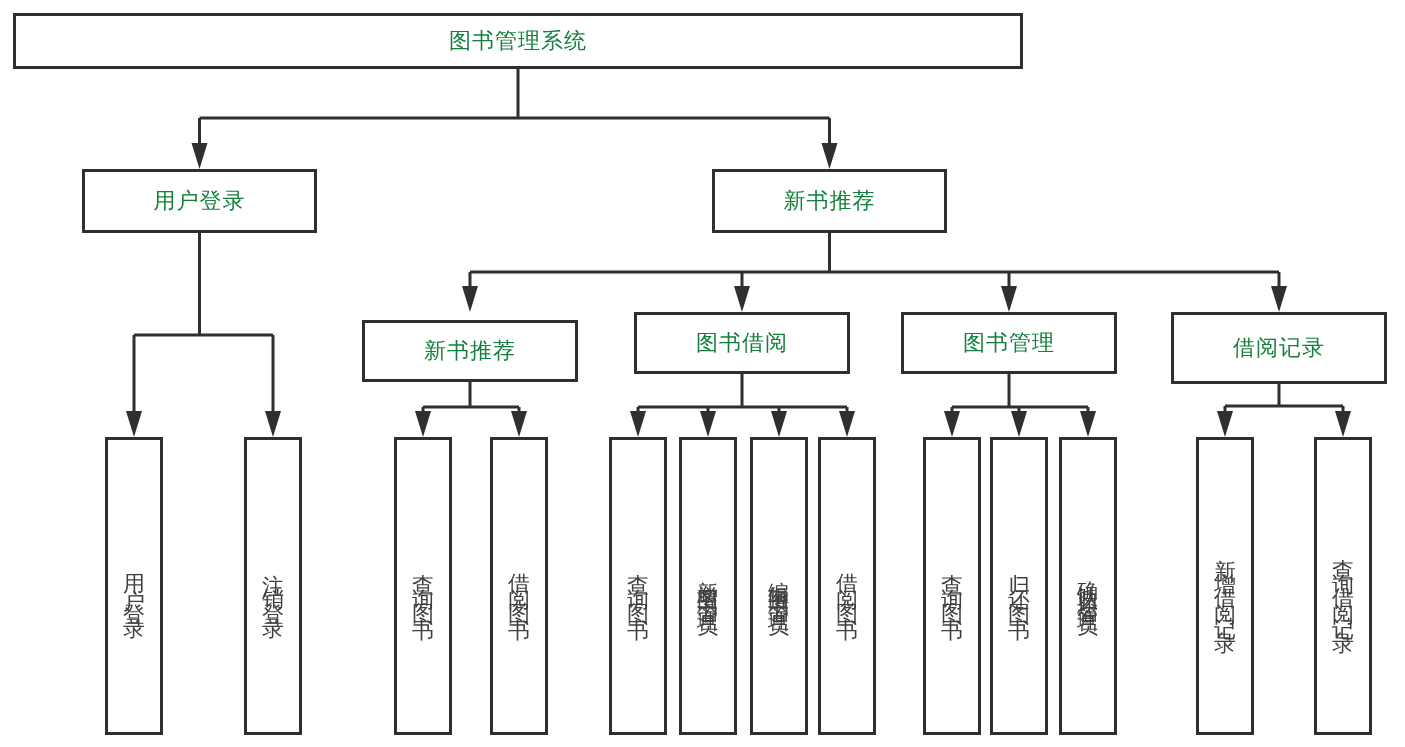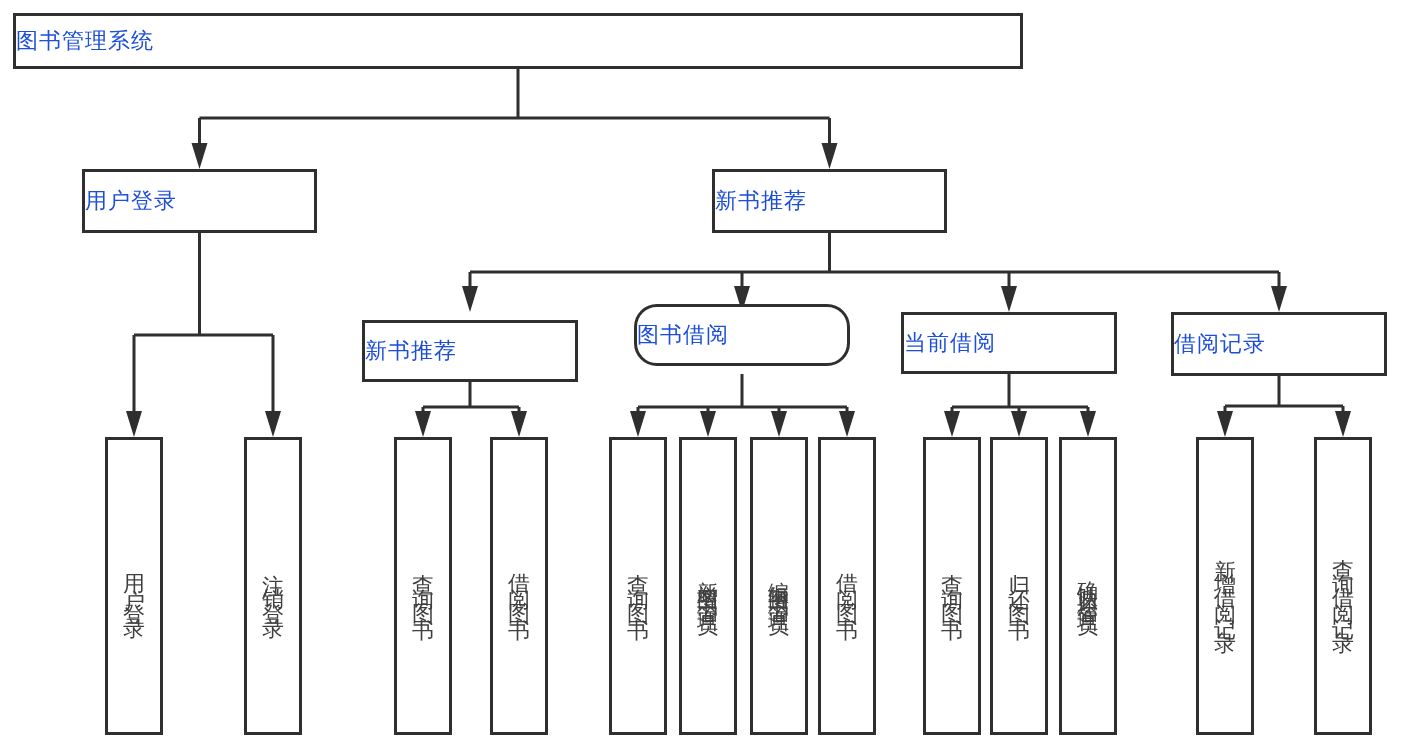"图书管理系统" .node { color: #1d4ed8 -> #15803d; justify-content: flex-start -> center }
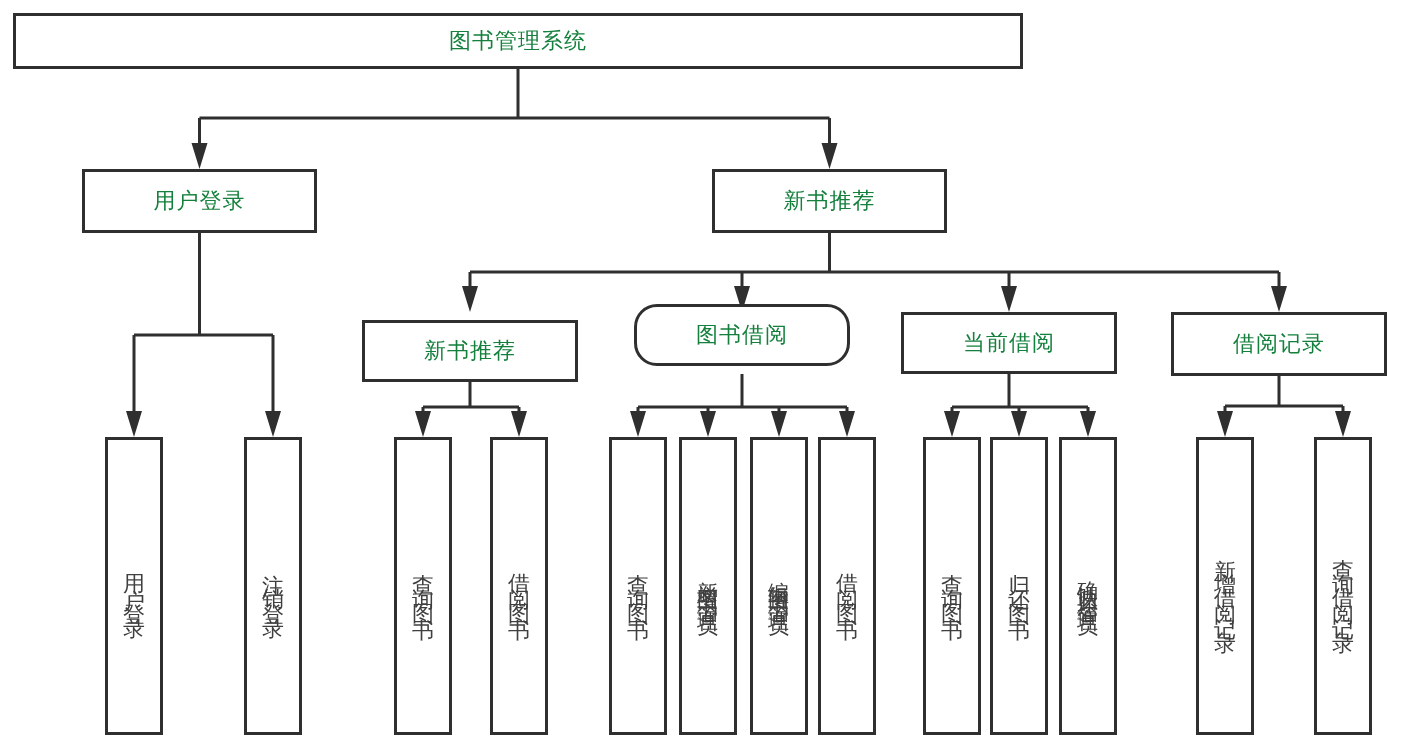"图书借阅" div.node { border-radius: 23px -> none; top: 304px -> 312px }
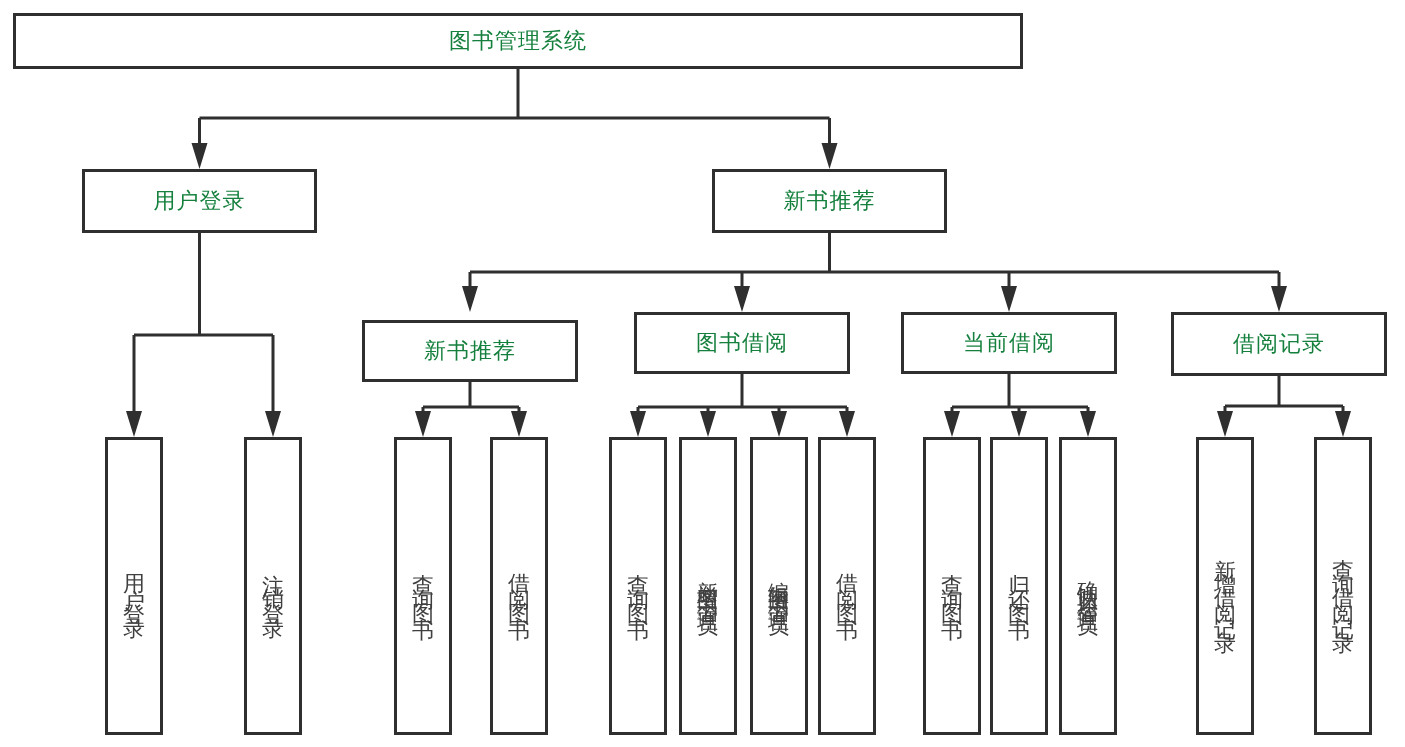"当前借阅" span { text: 当前借阅 -> 图书管理 }
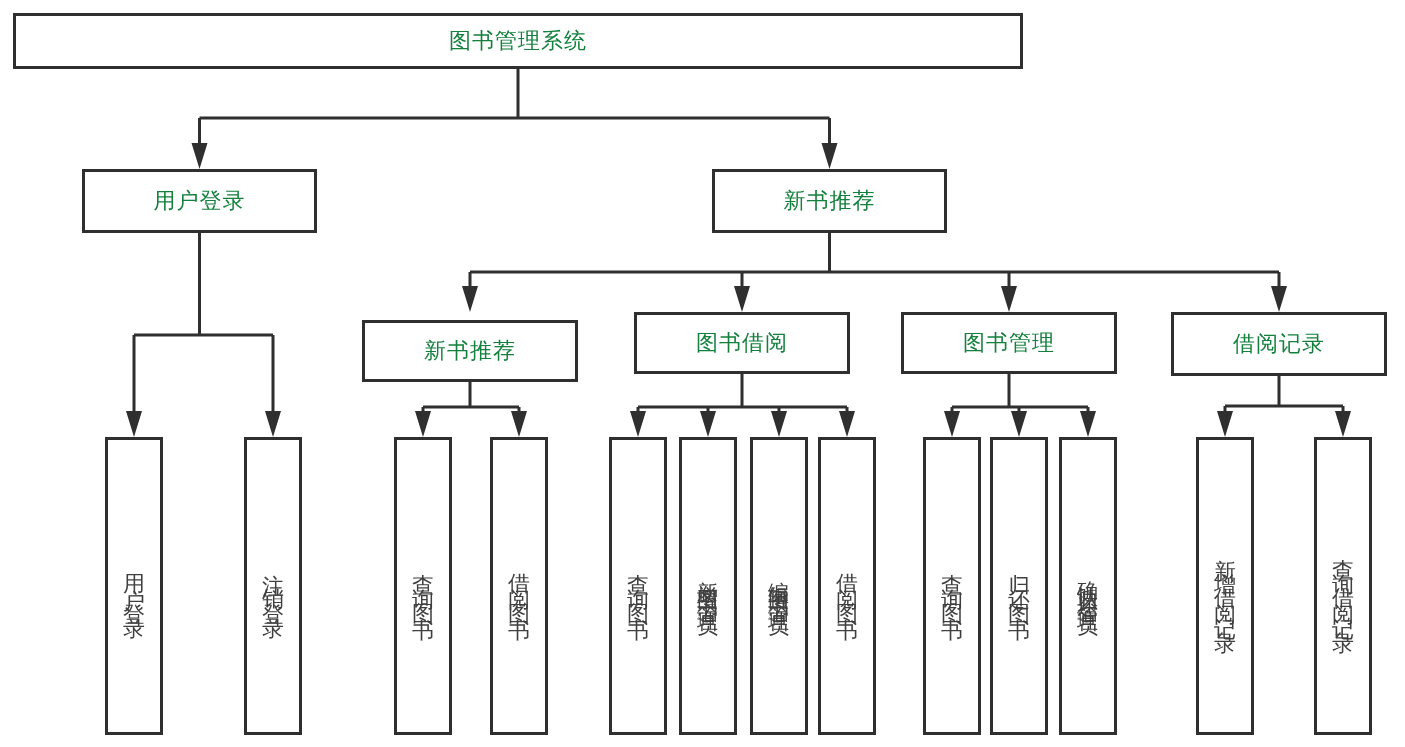"借阅记录" div.node { height: 64px -> 72px }
